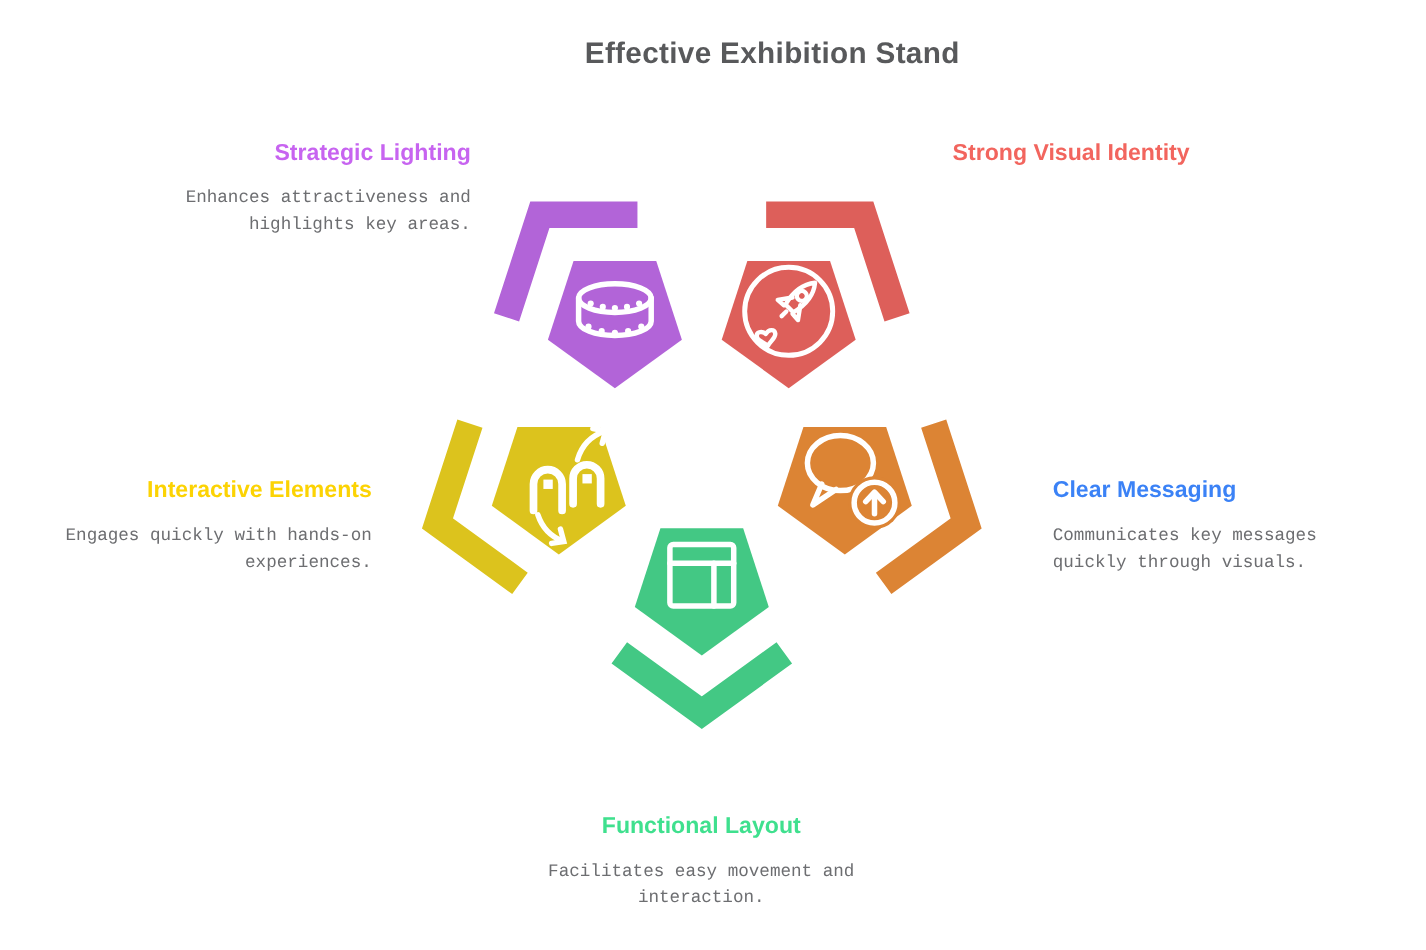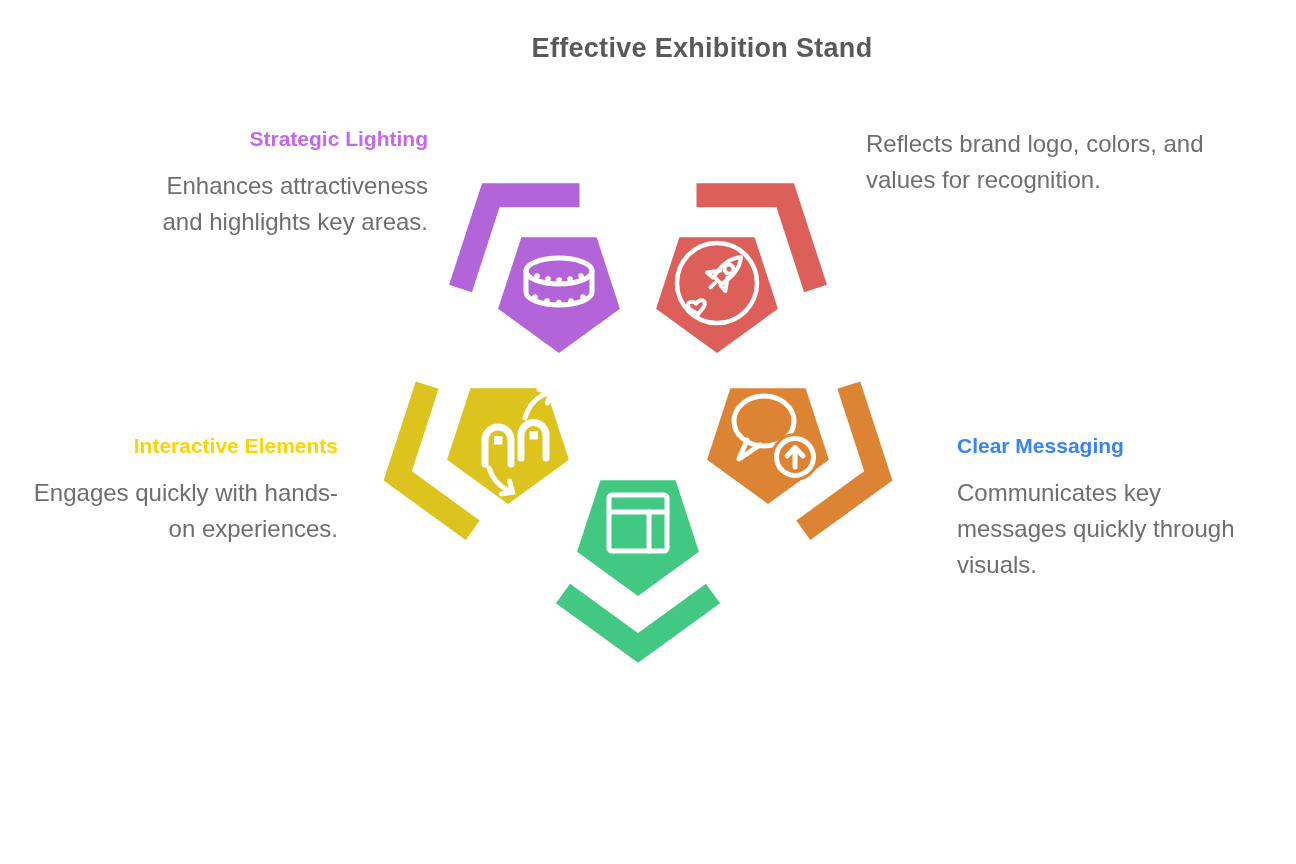"Strong Visual Identity" h2 { html: none -> <h2>Strong Visual Identity</h2> }
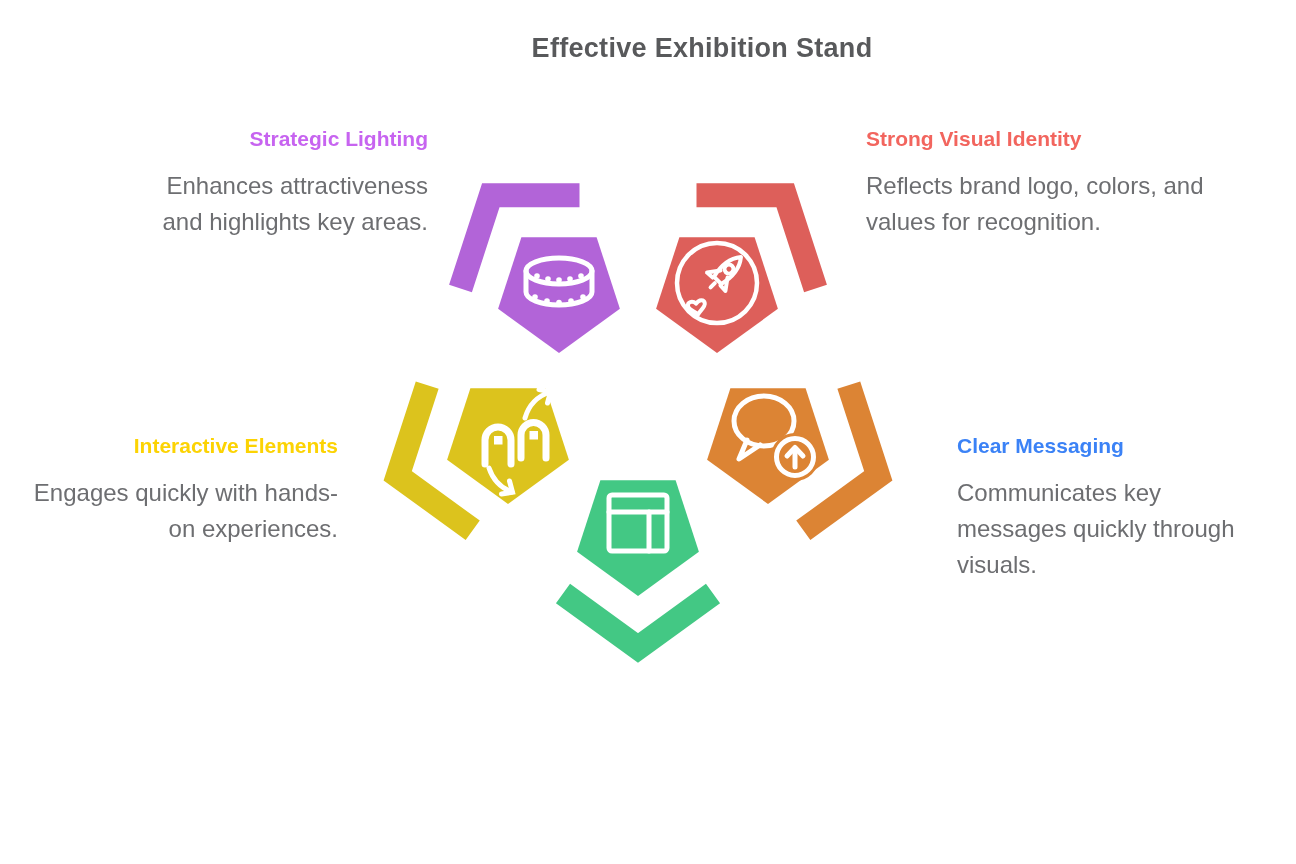"Enhances attractiveness and highlights" .tb p { font-family: none -> Liberation Mono, monospace; font-size: 24px -> 16px }
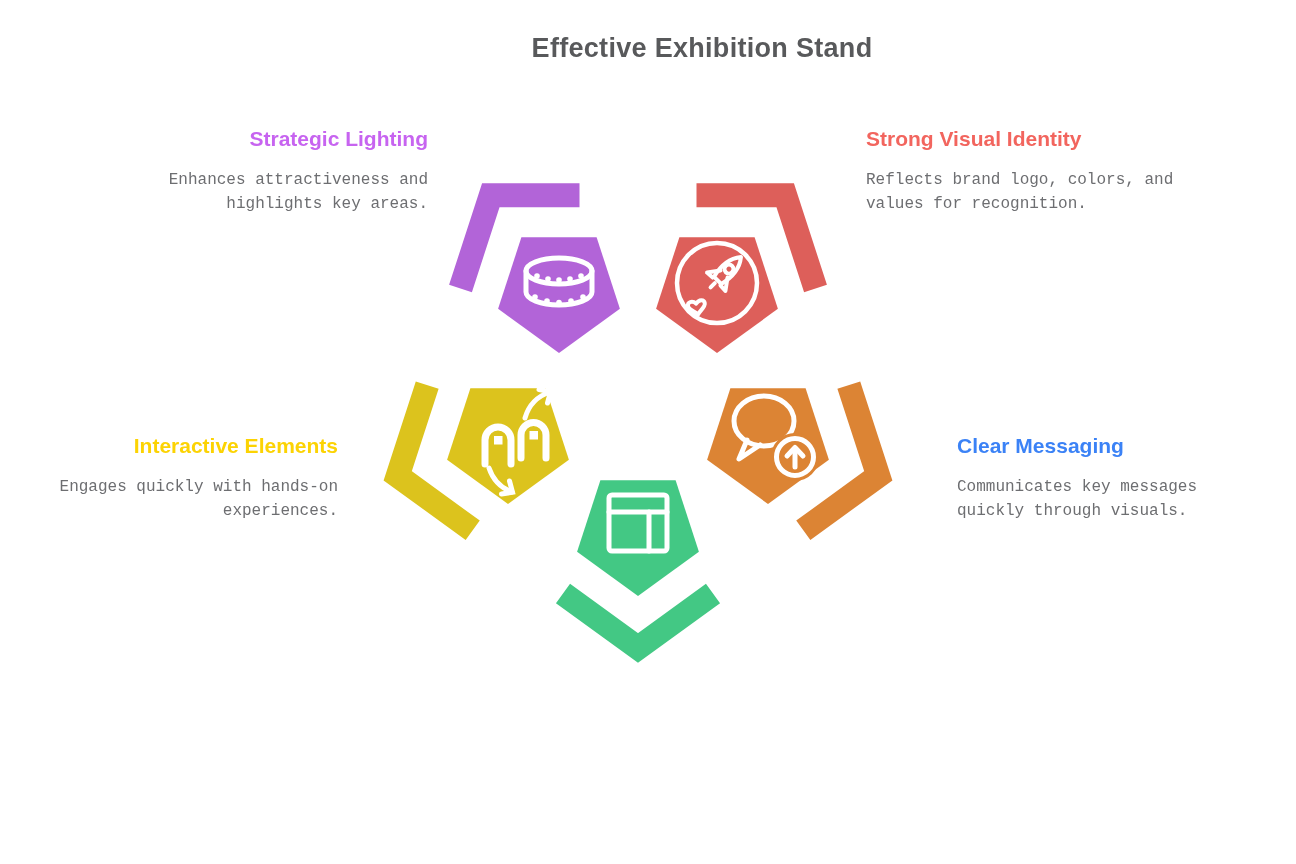"Reflects brand logo, colors, and" p { html: <p>Reflects brand logo, colors, and values for recognition.</p> -> none }
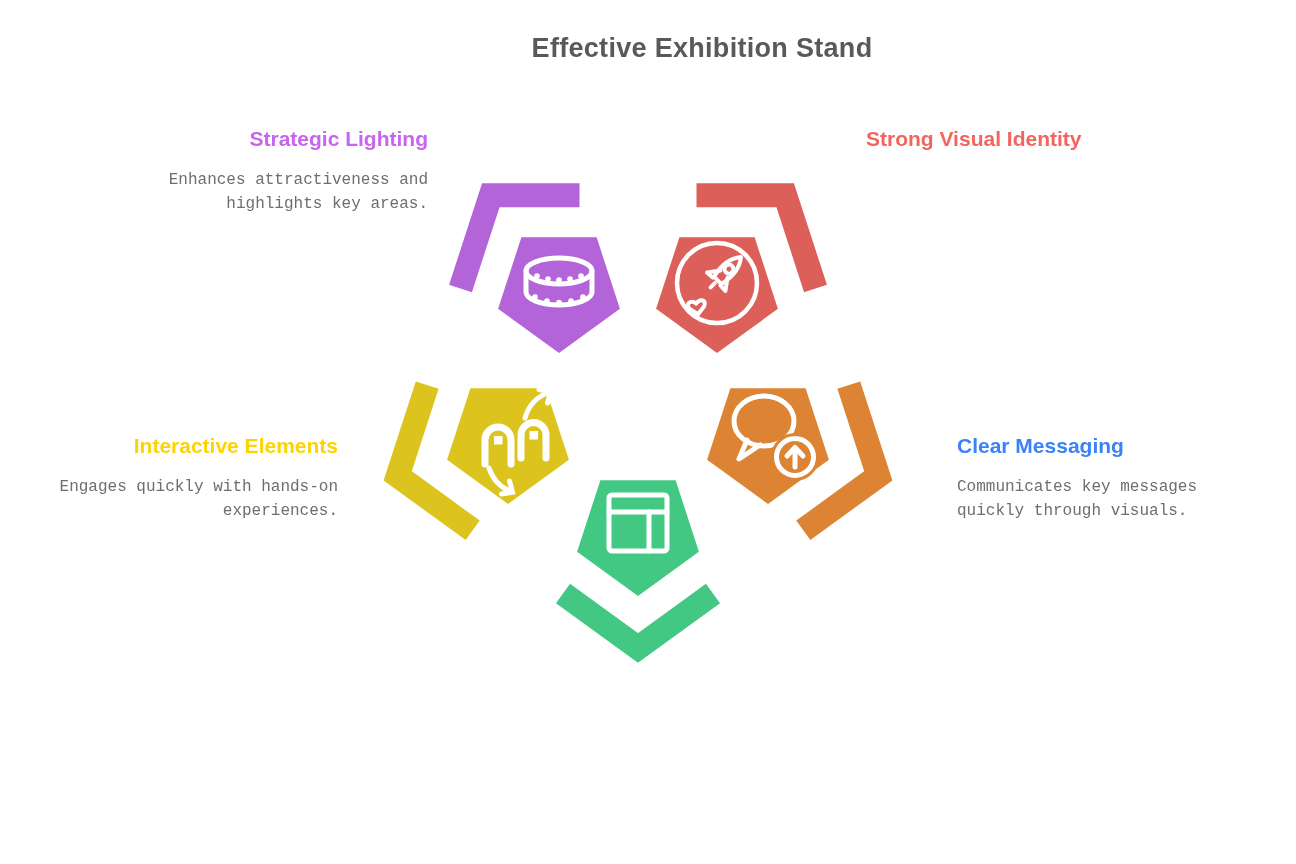"Functional Layout" div.tb { html: none -> <div> <h2>Functional Layout</h2> <p>Facilitates easy movement and interaction.</p> </div> }
